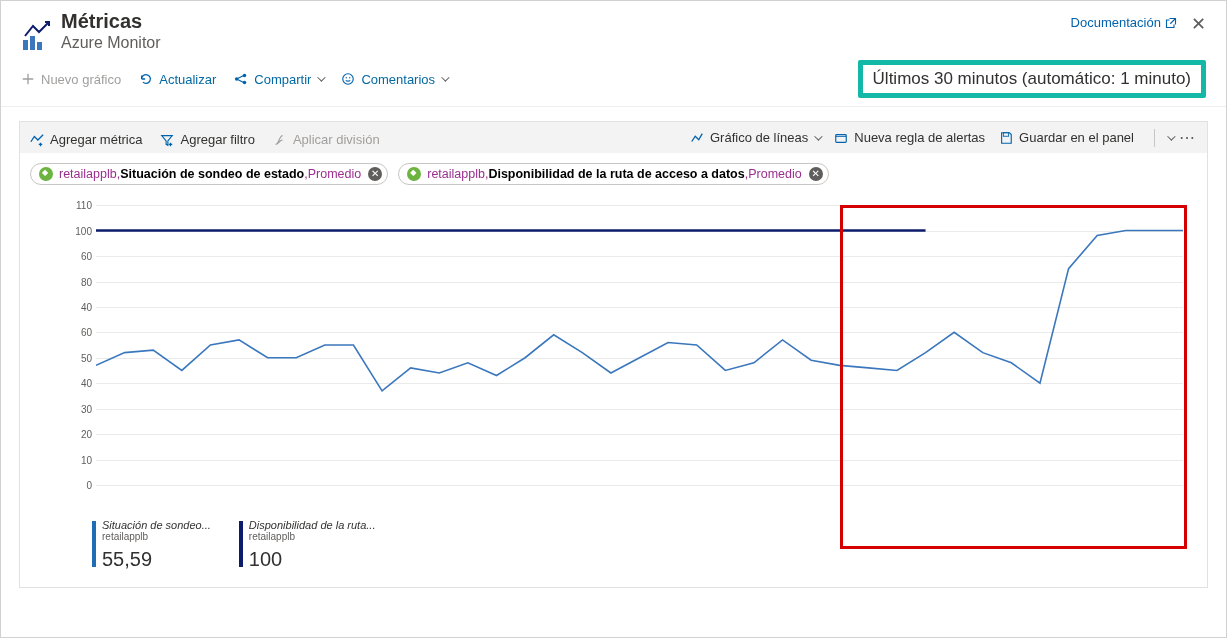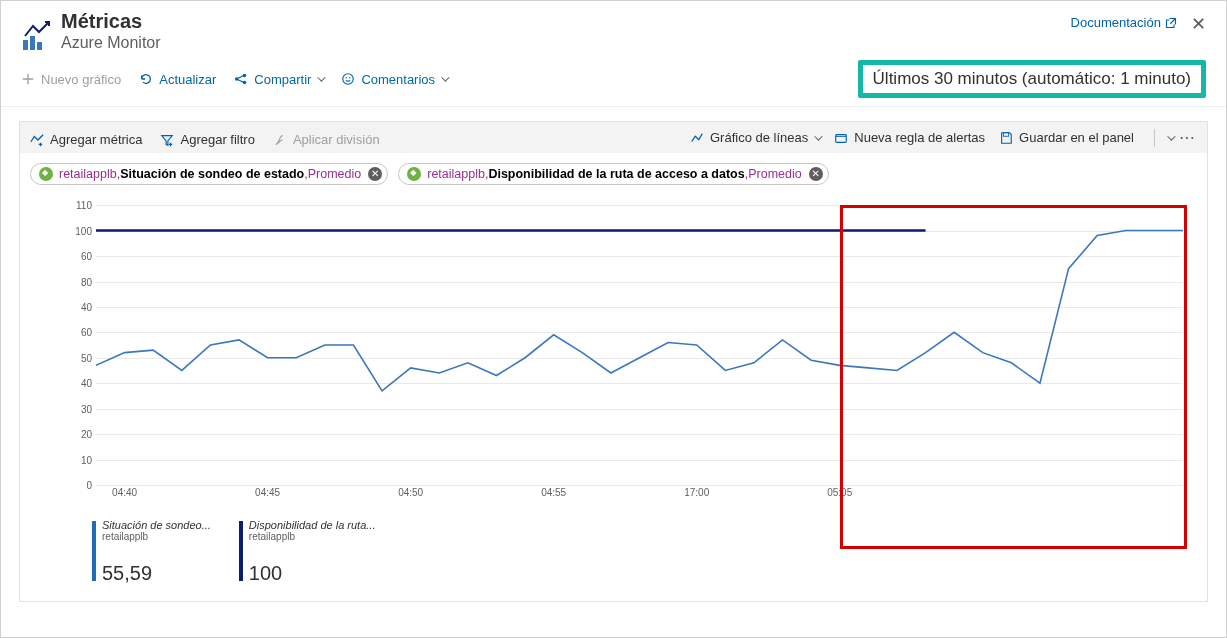"04:40" div.x-labels { html: <div> <div>04:40</div> <div>04:45</div> <div>04:50</div> <div>04:55</div> <div>17:00</div> <div>05:05</div> </div> -> none }
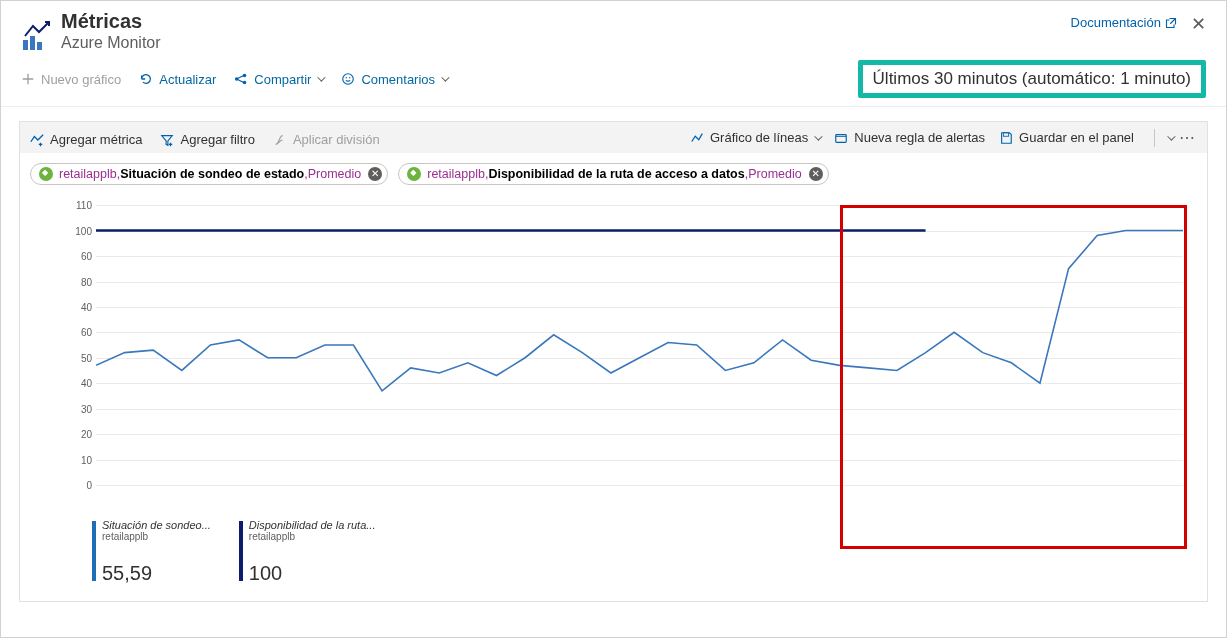"55,59" .legend-item .val { margin-top: 20px -> 6px }
